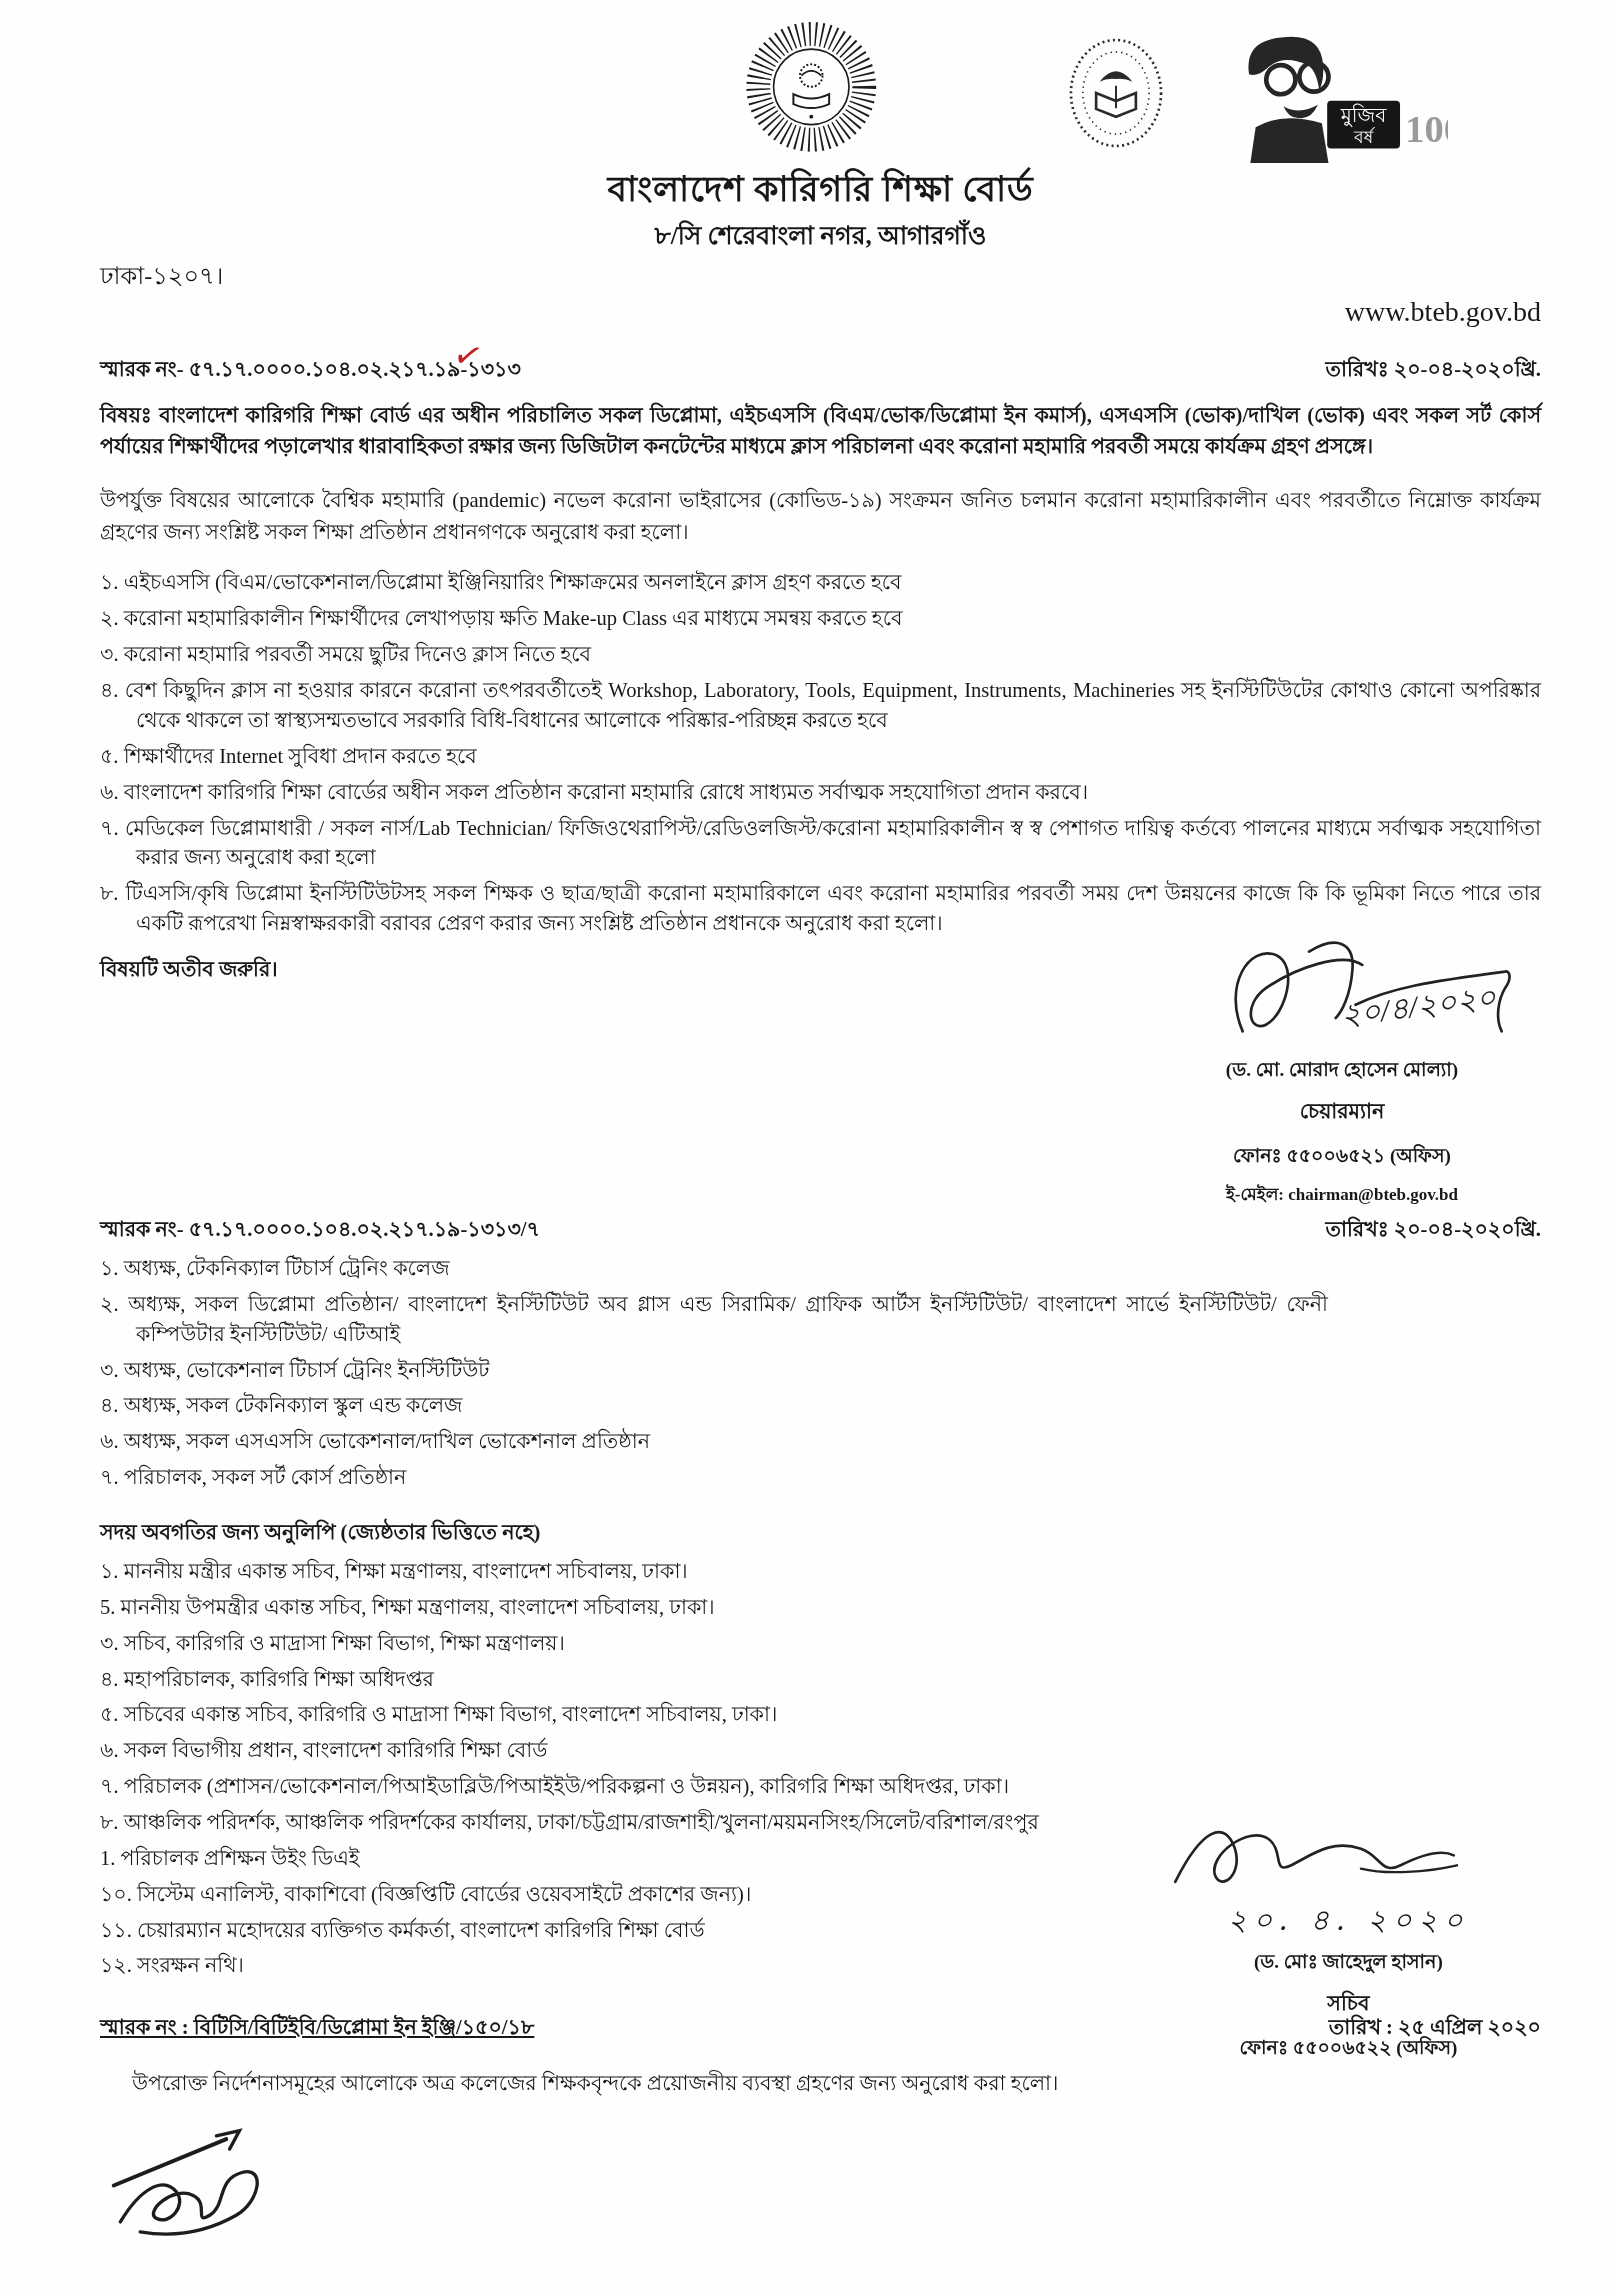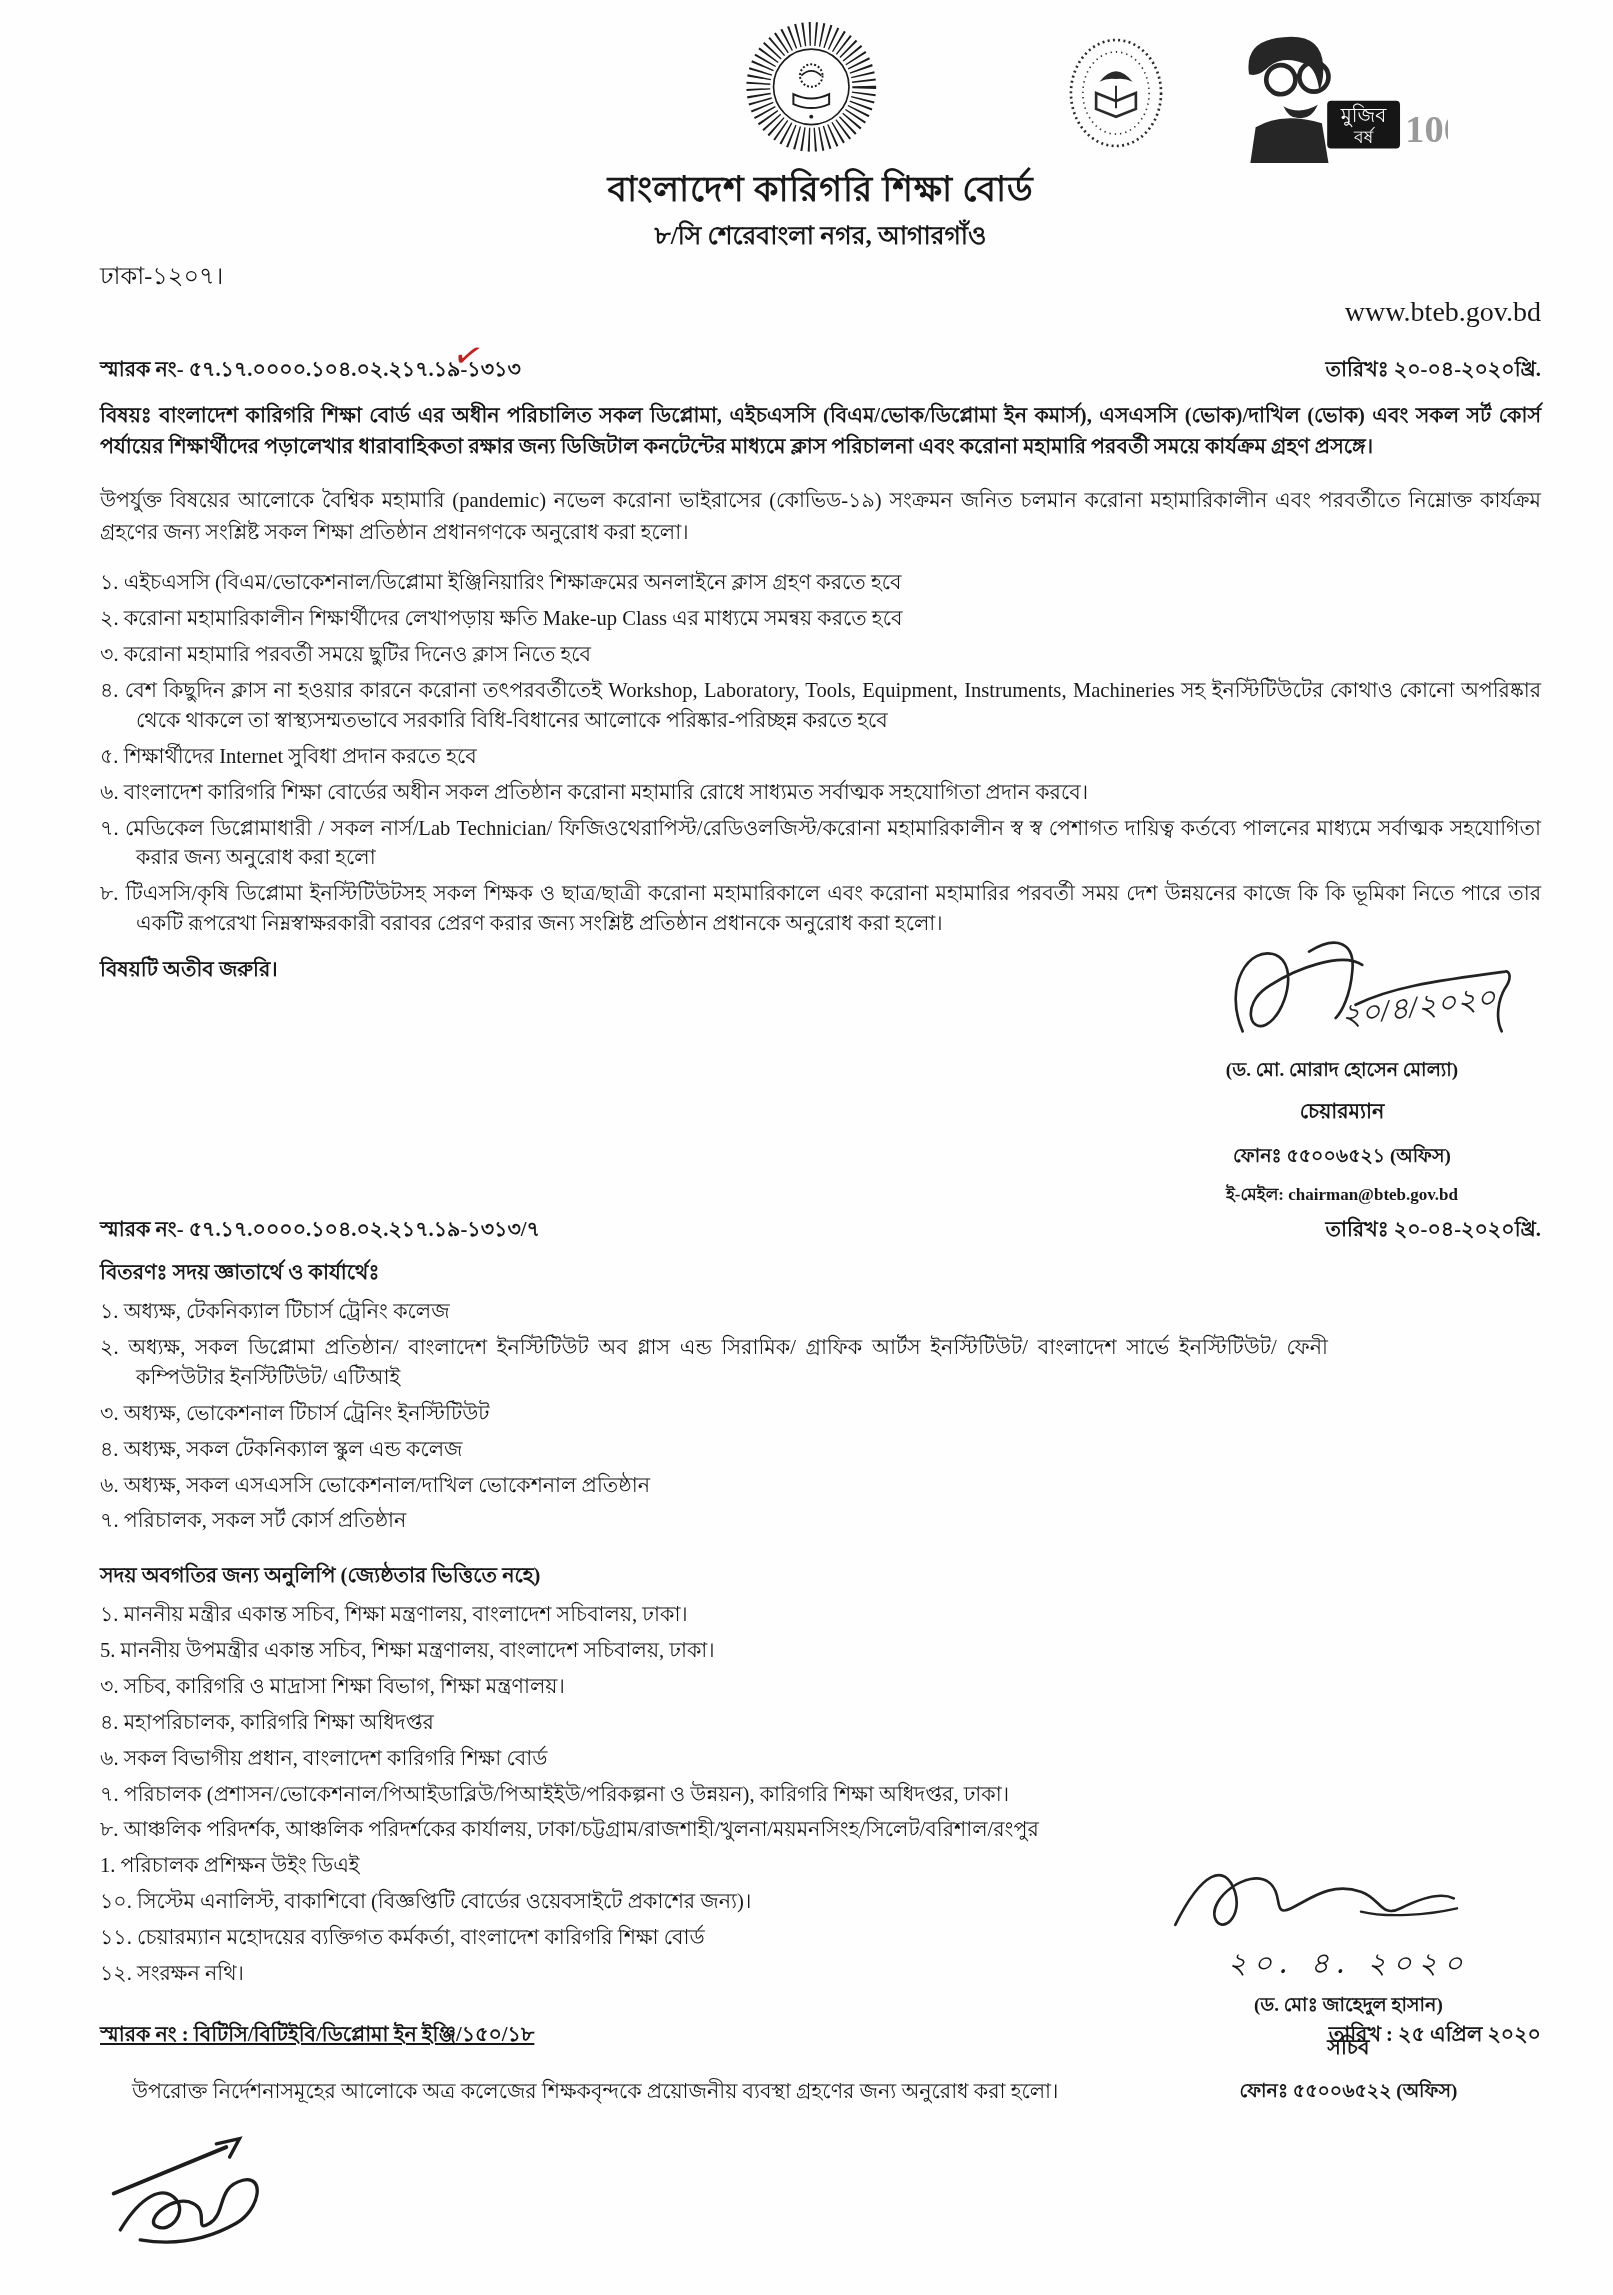"বিতরণঃ সদয় জ্ঞাতার্থে ও কার্যার্থেঃ" div.dist-heading { html: <div>বিতরণঃ সদয় জ্ঞাতার্থে ও কার্যার্থেঃ</div> -> none }
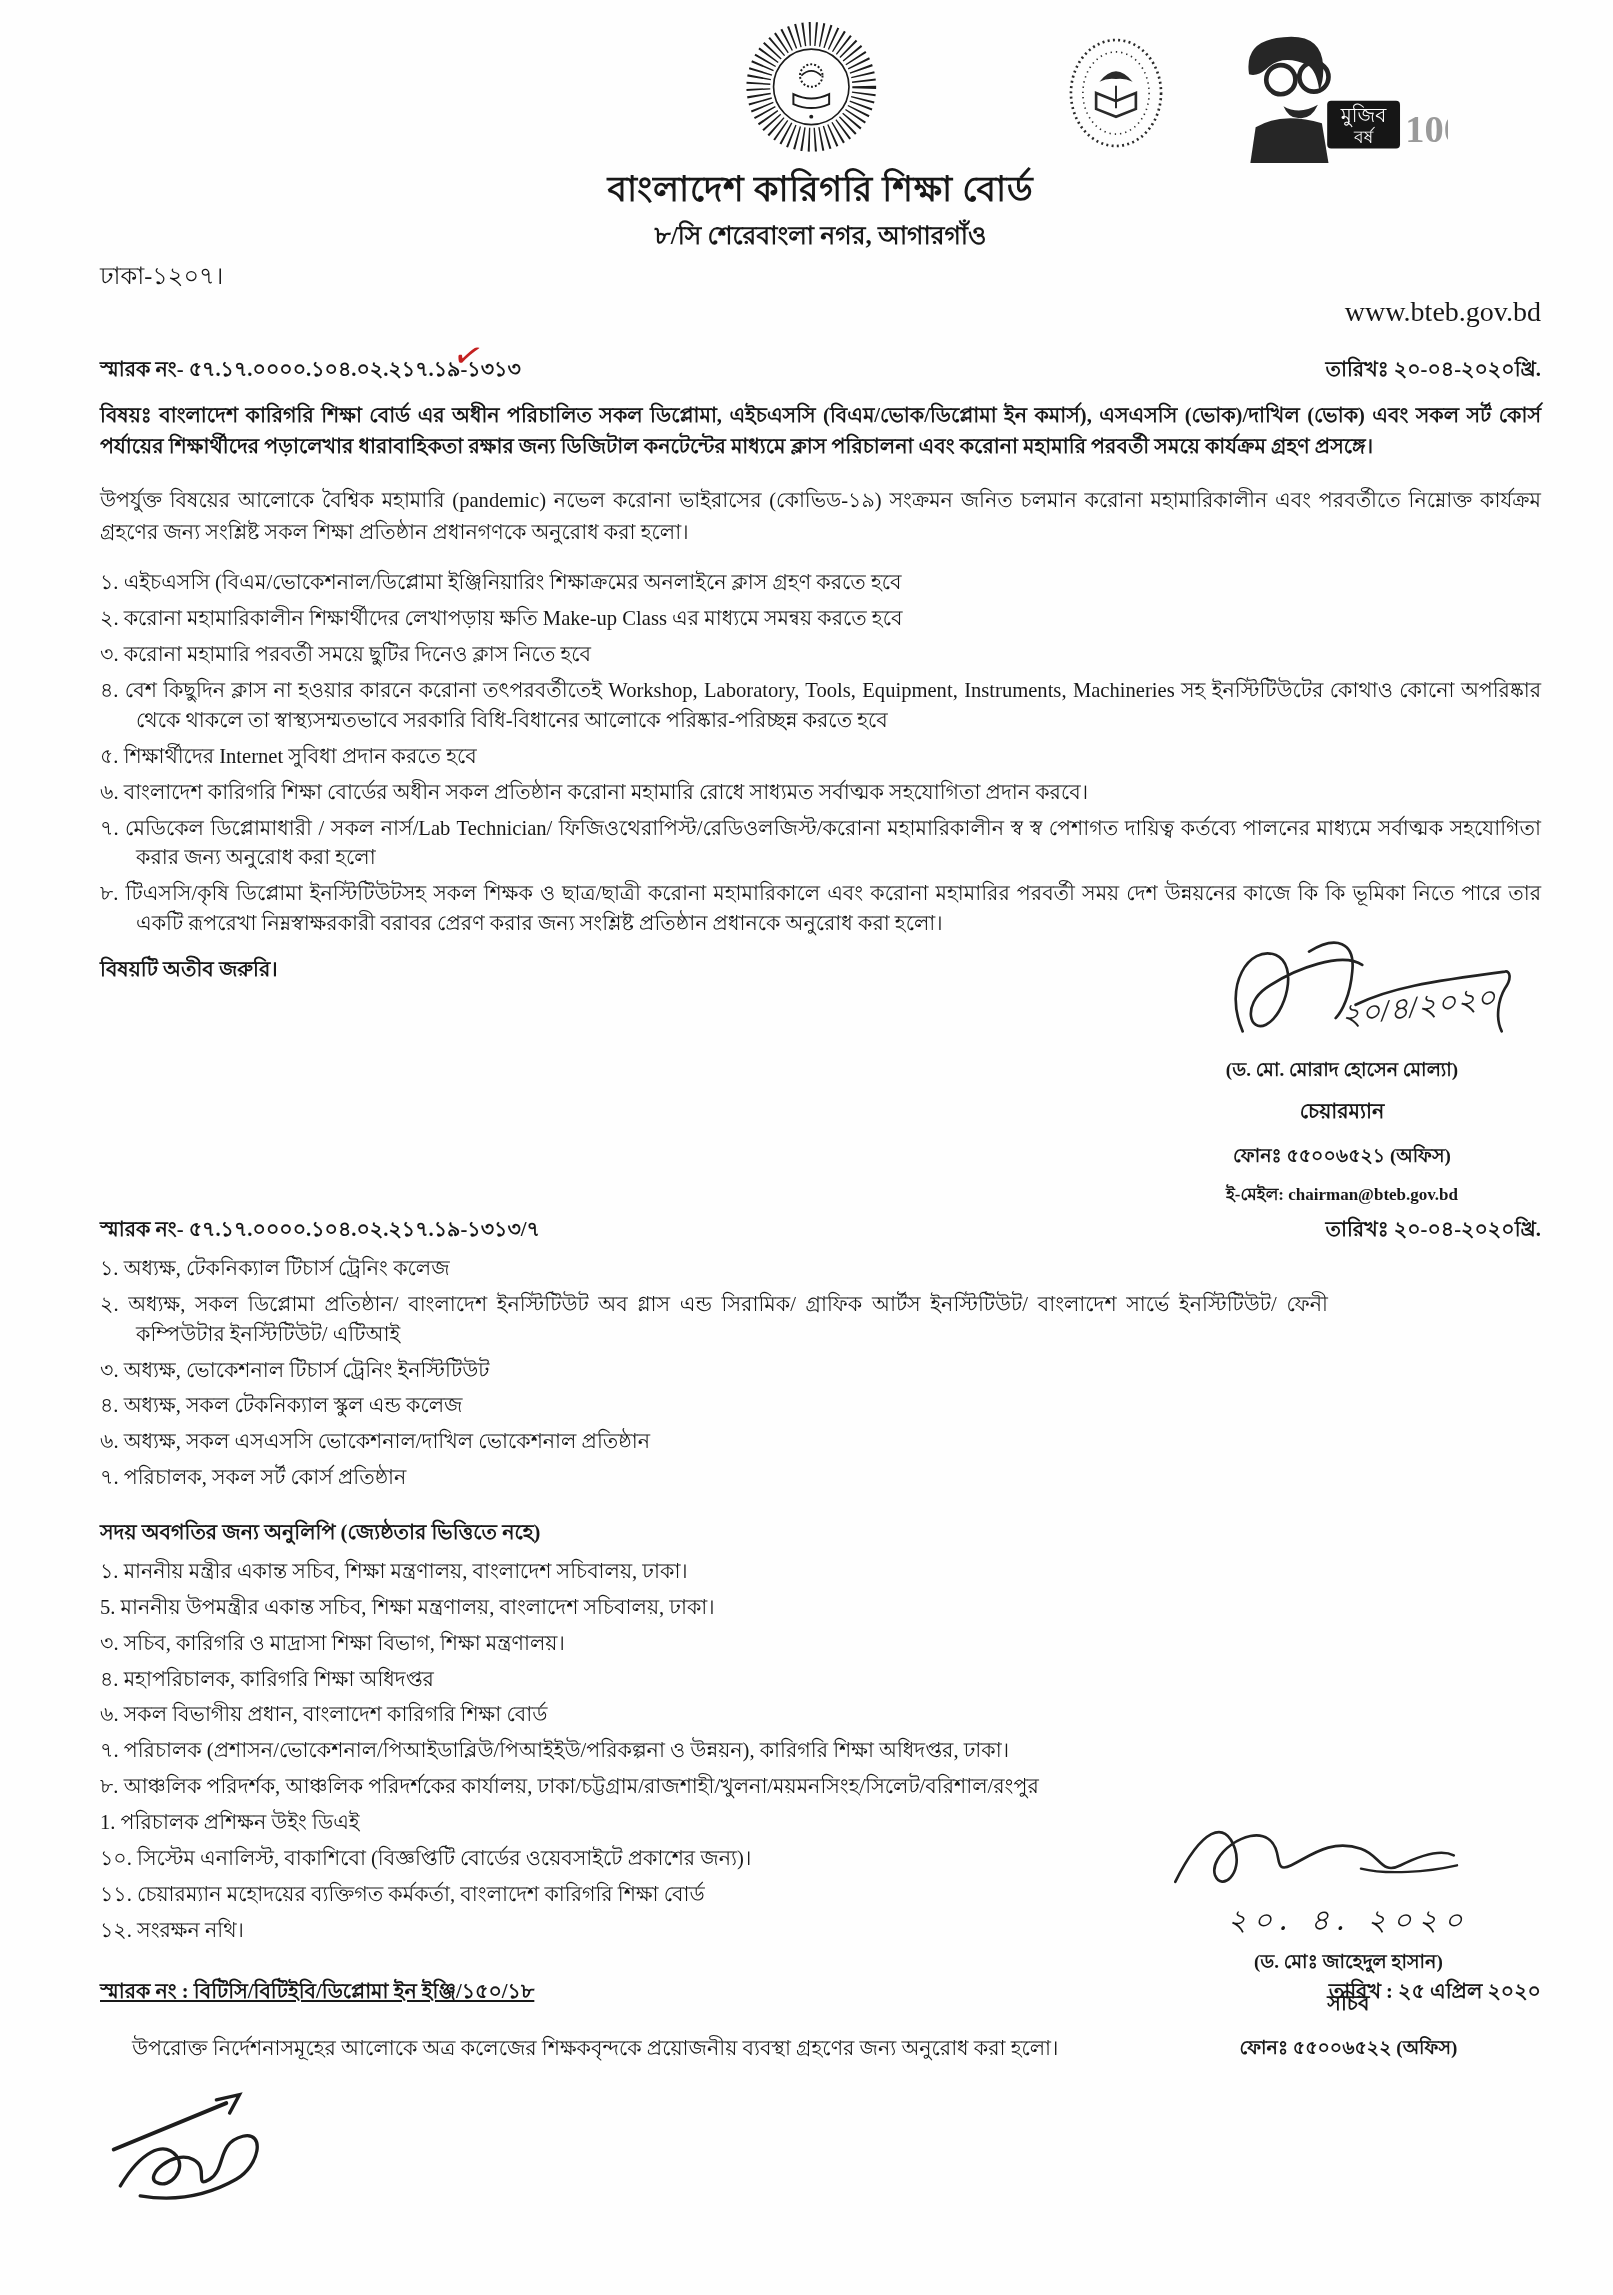"৫. সচিবের একান্ত সচিব, কারিগরি" div.list-item { html: none -> <div>৫. সচিবের একান্ত সচিব, কারিগরি ও মাদ্রাসা শিক্ষা বিভাগ, বাংলাদেশ সচিবালয়, ঢাকা।</div> }
